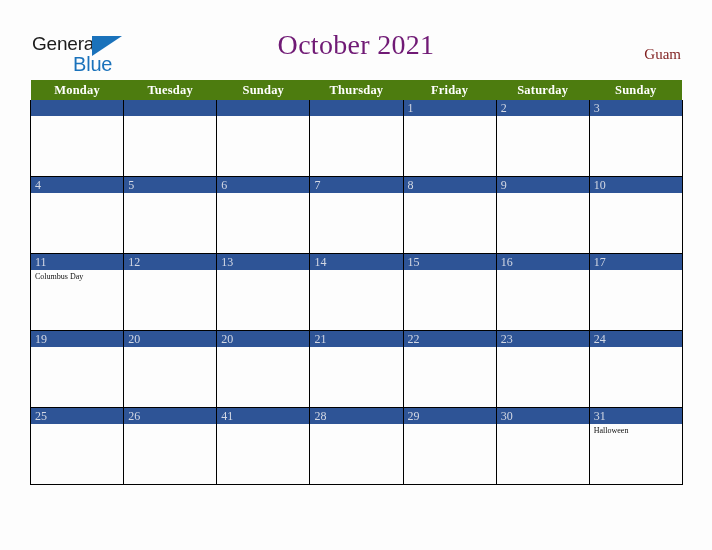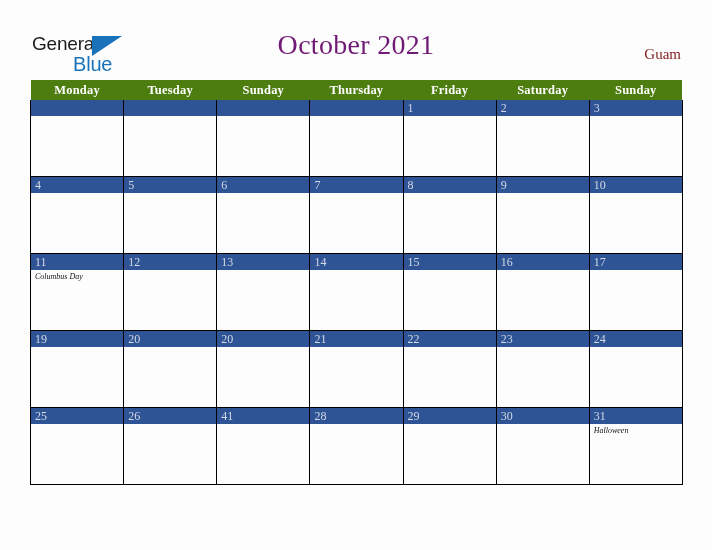"Columbus Day" .events { font-style: italic -> none }
